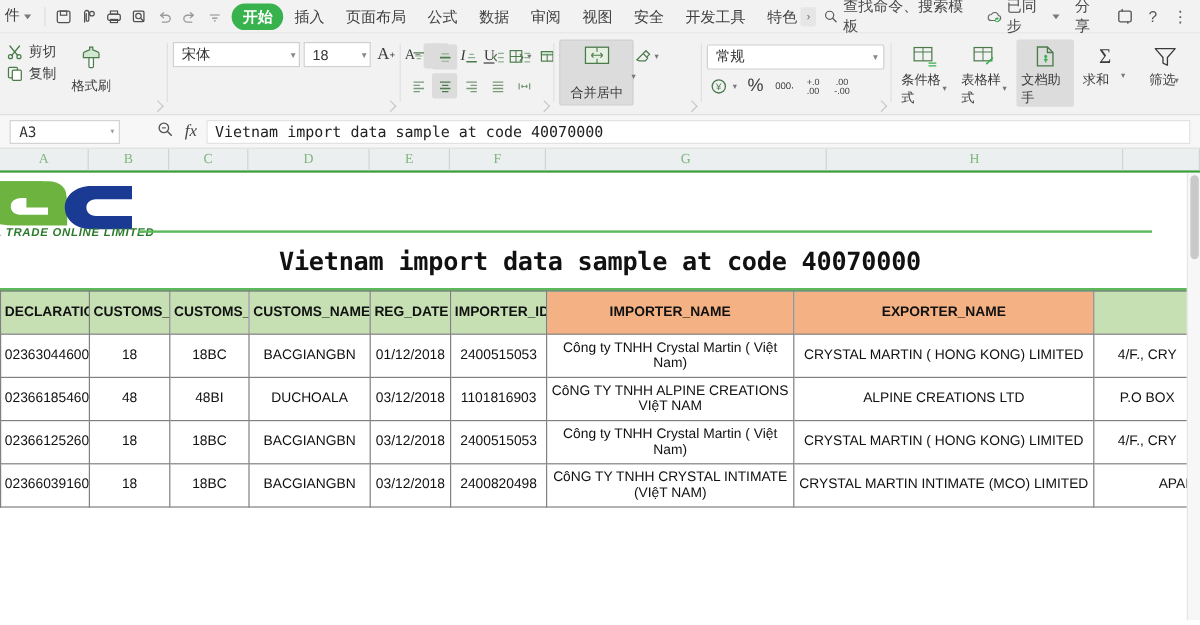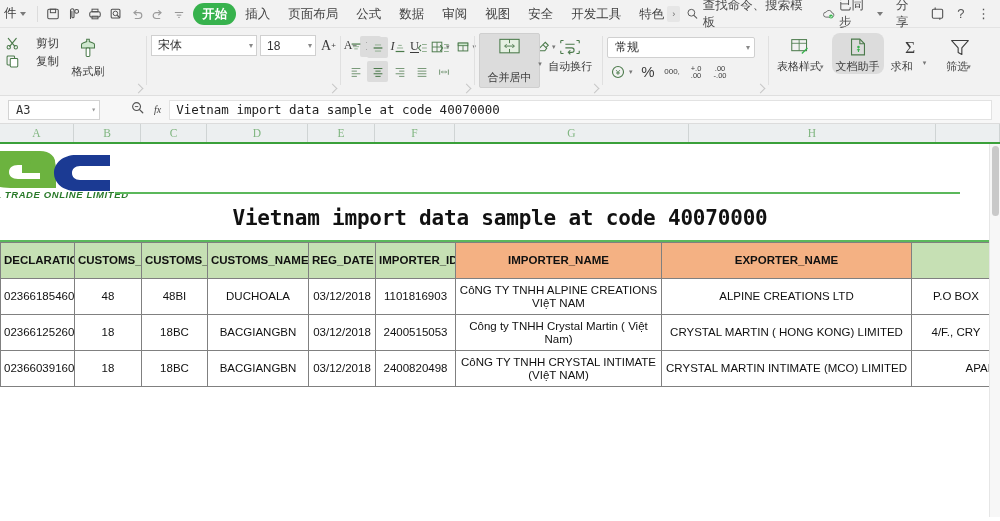"剪切" .minirow .t { margin-left: 12px -> none }
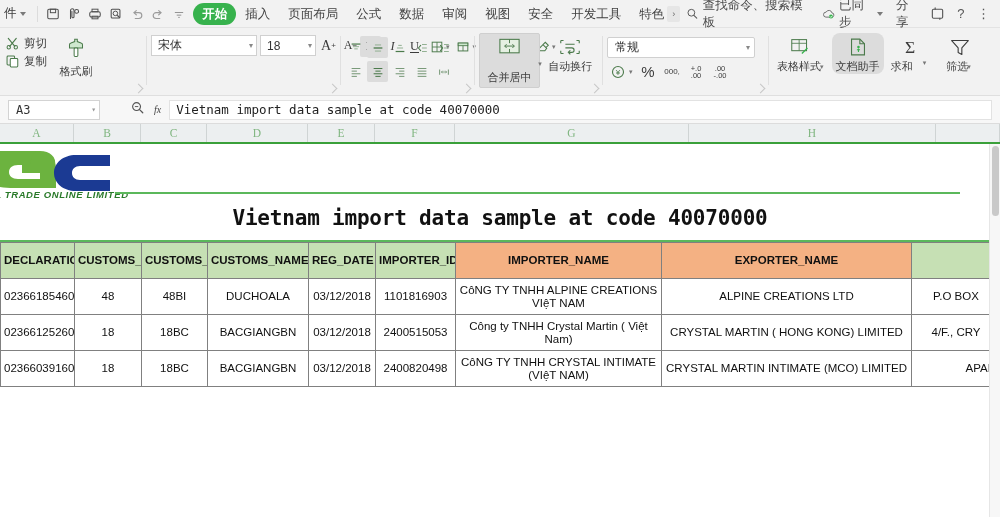"自动换行" div.wrapbtn { html: <div> <svg> <path></path> <path></path> <path></path> </svg> <span>自动换行</span> </div> -> none }
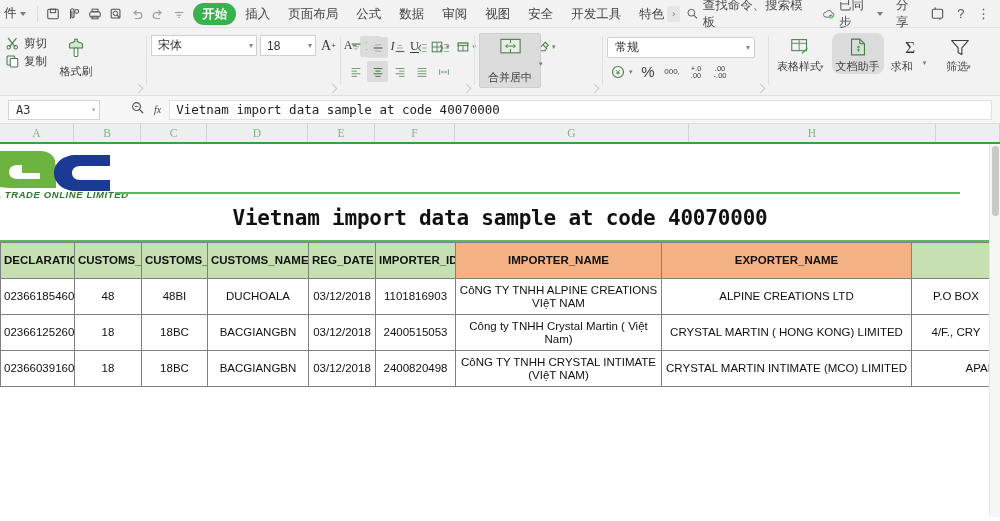"条件格式" div.toolbig { html: none -> <div> <svg> <rect></rect> <line></line> <line></line> <path></path> </svg> <span> <span>条件格式</span> <span>▾</span> </span> </div> }
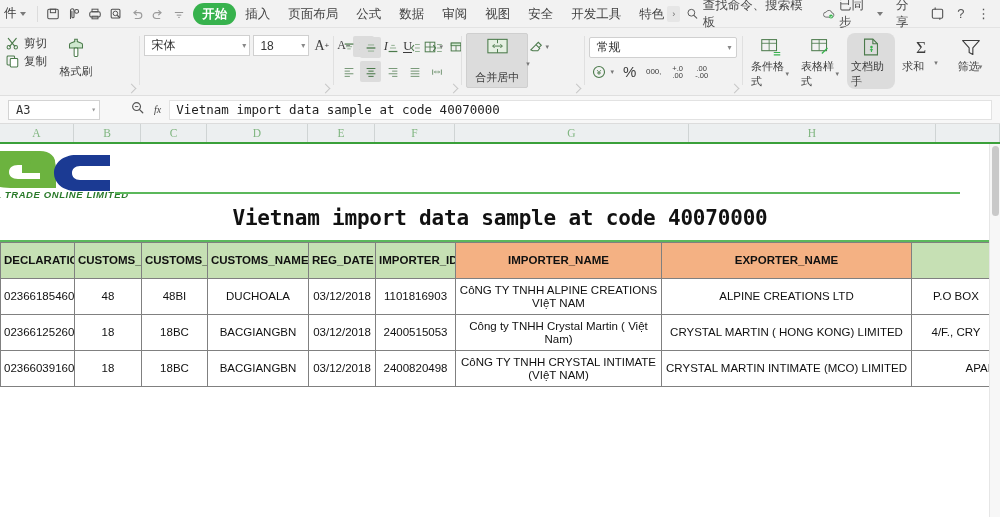"文档助手" .toolbig.on { border-radius: 8px -> 2px }
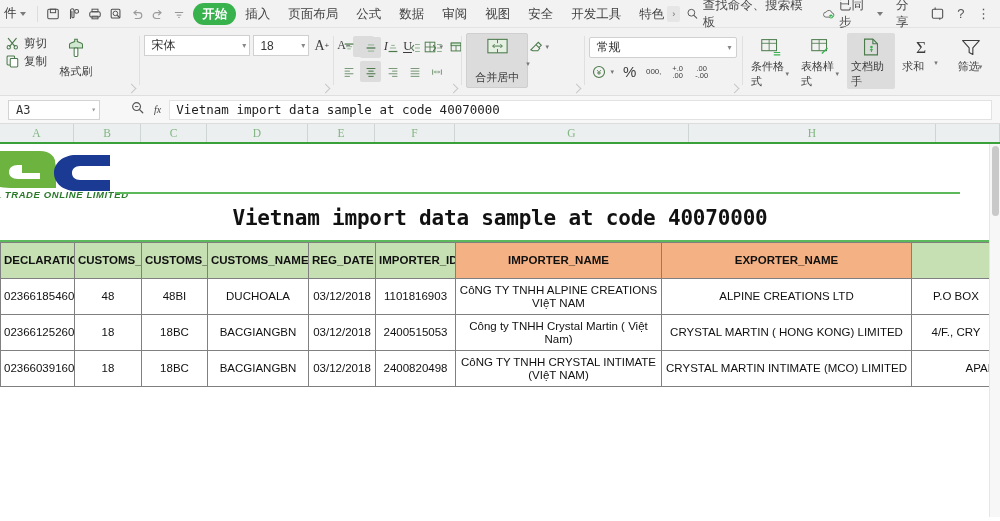"fx" span { font-size: 10px -> 14px }
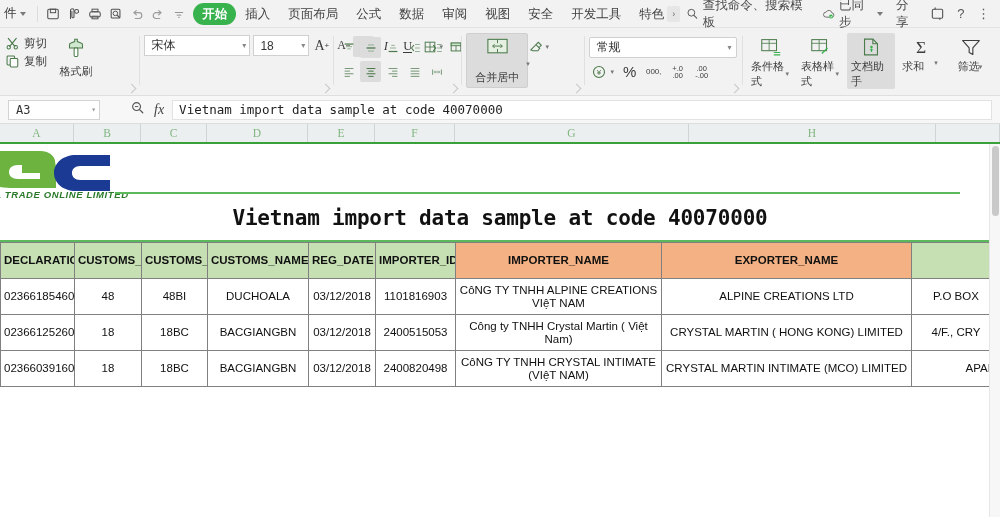"02363044600" tr { html: none -> <tr> <td>02363044600</td> <td>18</td> <td>18BC</td> <td>BACGIANGBN</td> <td>01/12/2018</td> <td>2400515053</td> <td>Công ty TNHH Crystal Martin ( Việt Nam)</td> <td>CRYSTAL MARTIN ( HONG KONG) LIMITED</td> <td>4/F., CRY</td> </tr> }
